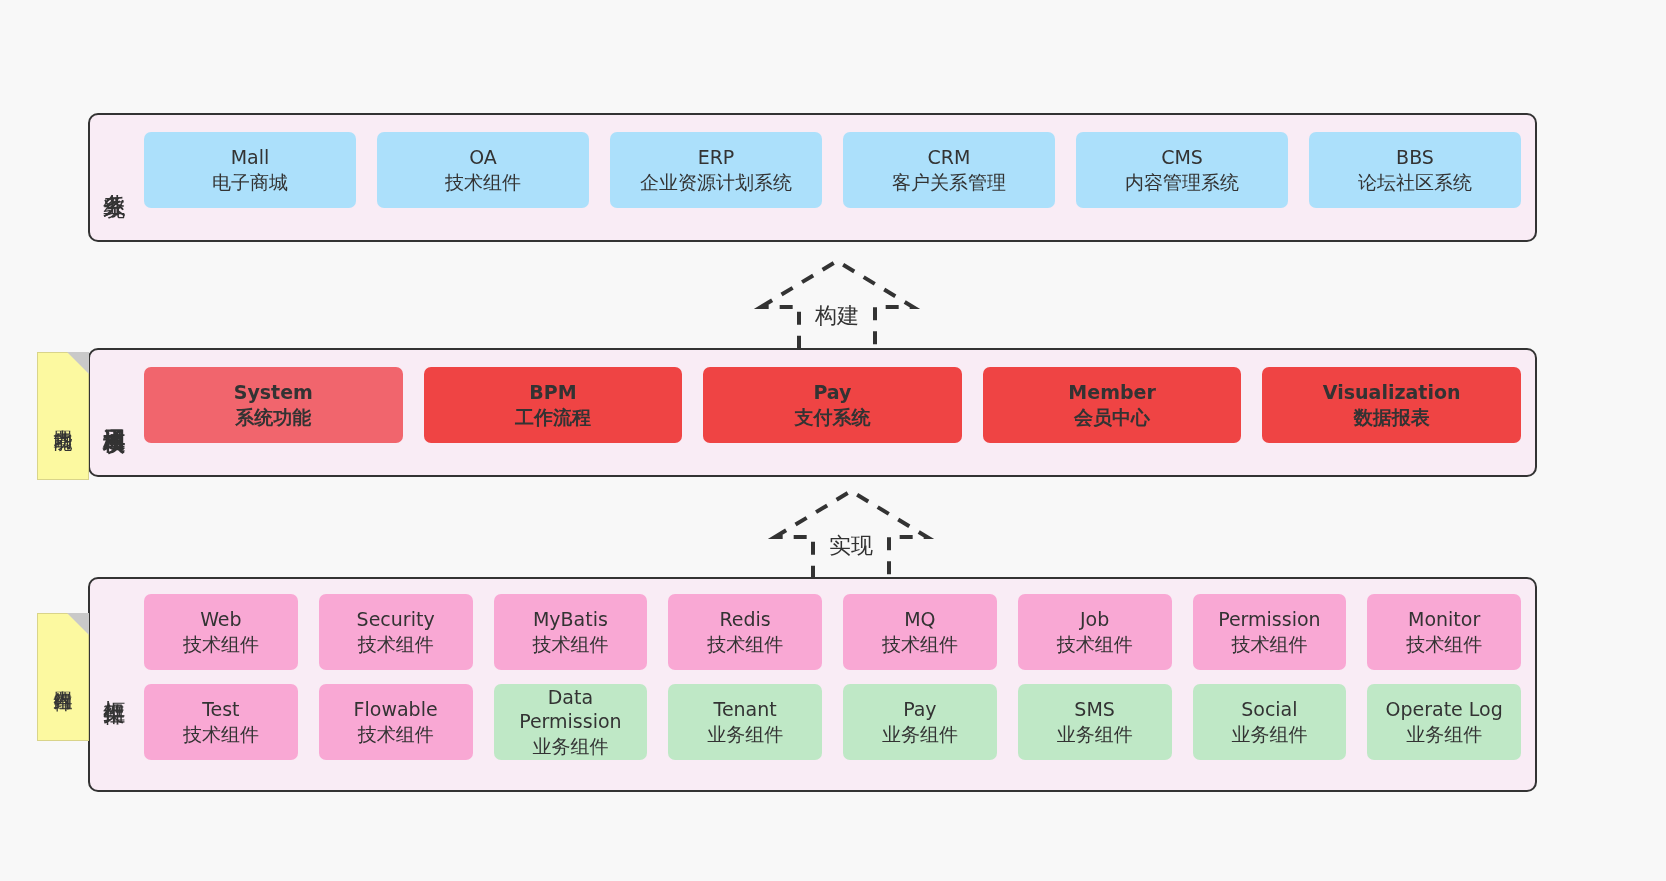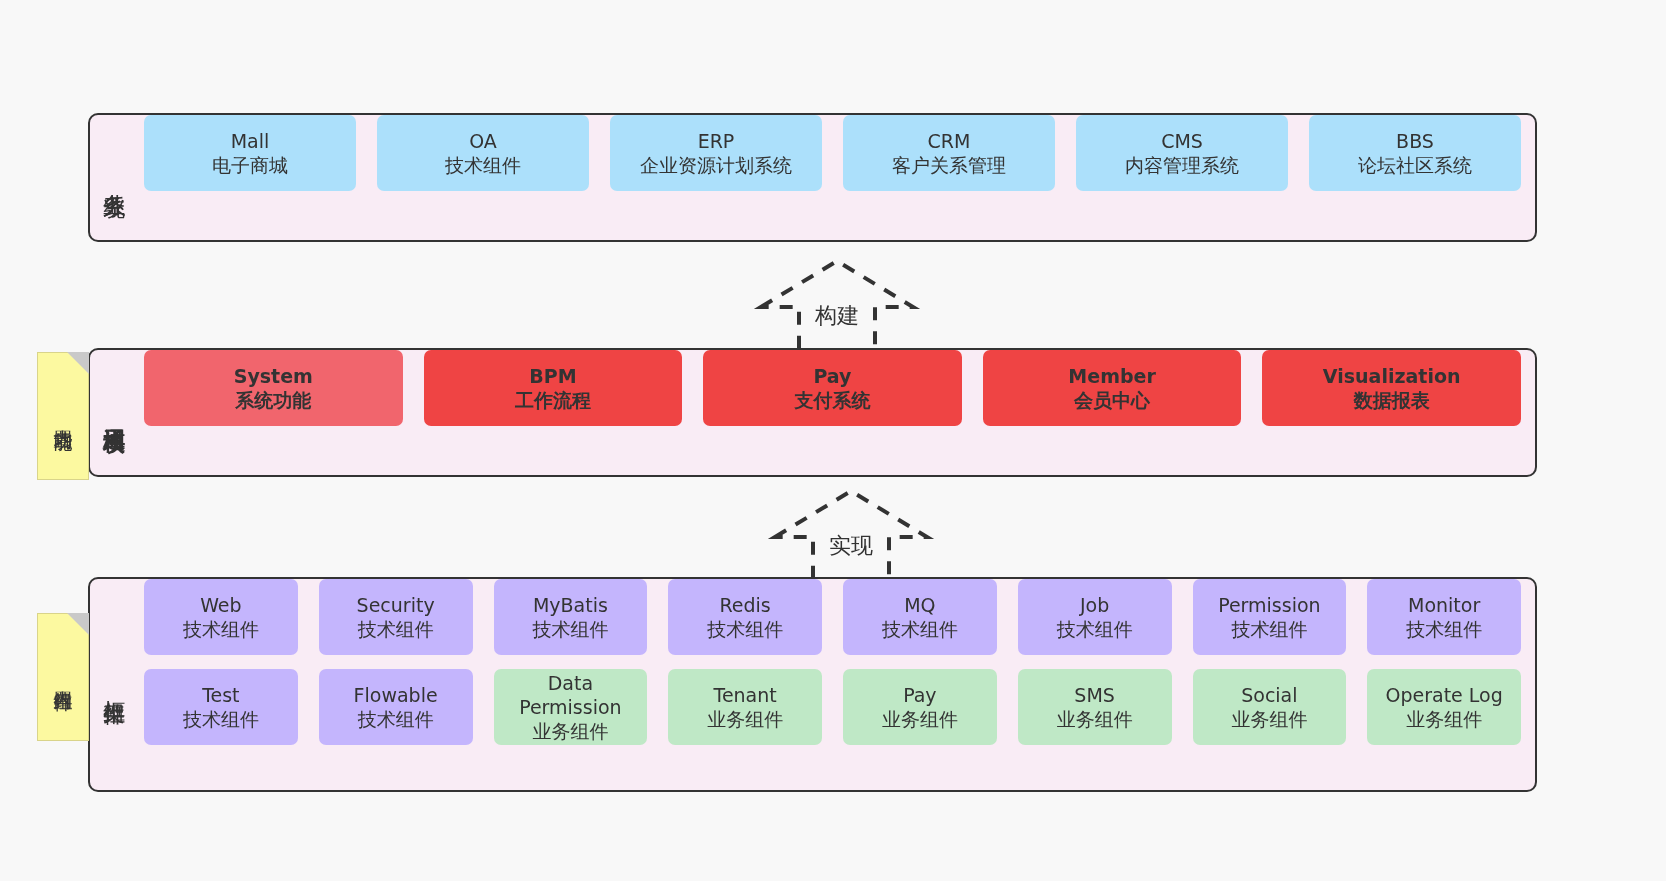"Mall" .layer-body { justify-content: flex-start -> center }
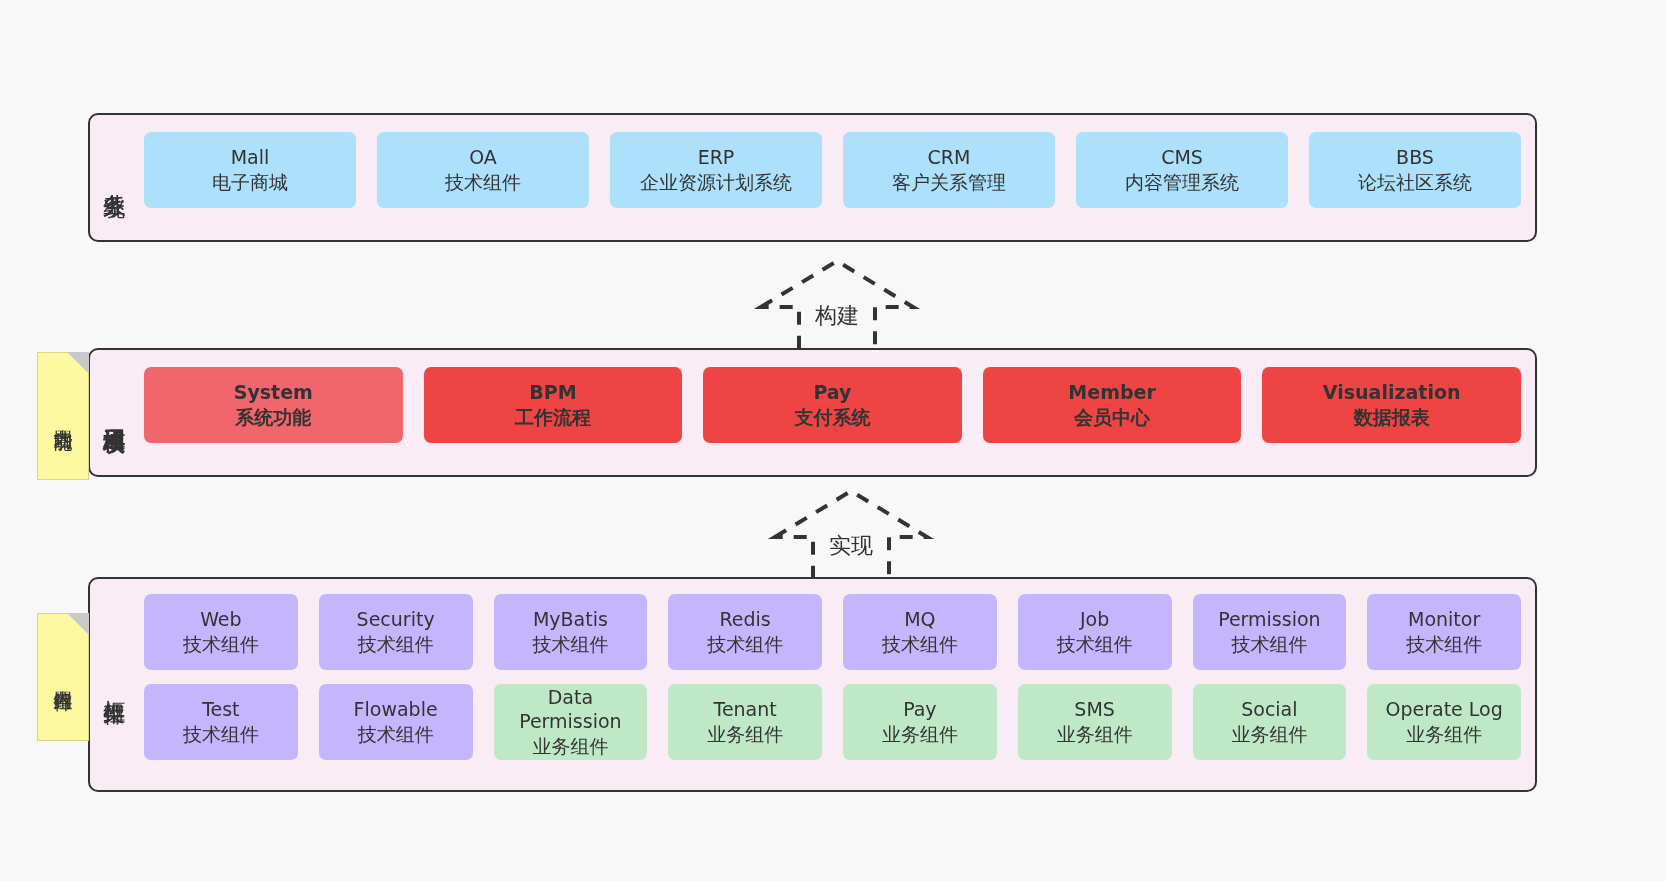"Web" .c-green { background: #c4b5fd -> #f9a8d4 }
